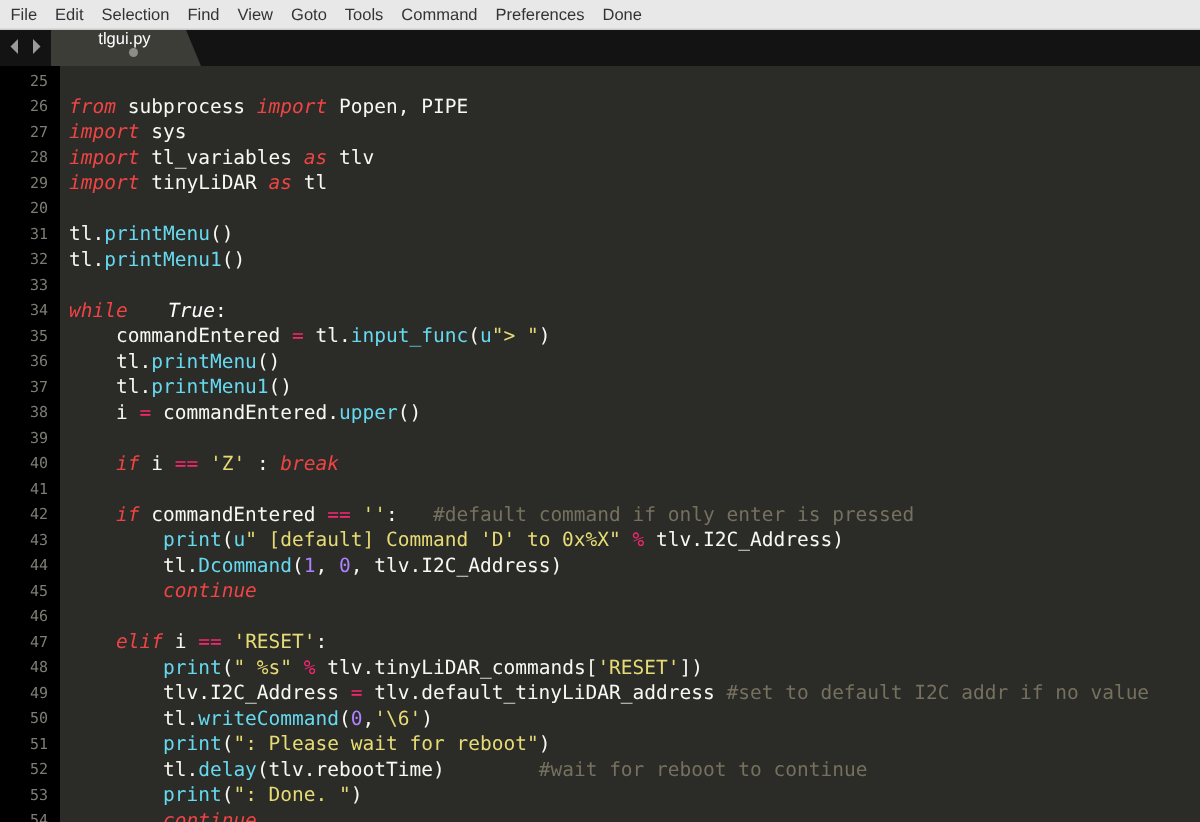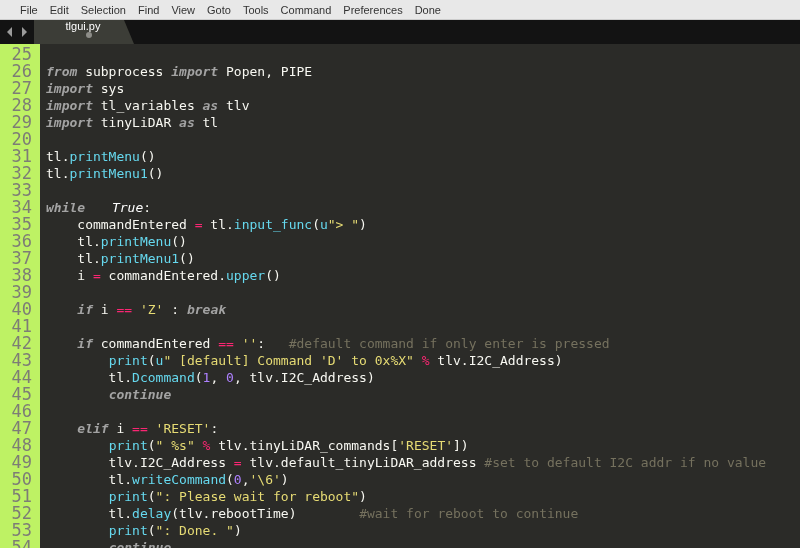"File" .menubar { padding-left: 14px -> 1px }
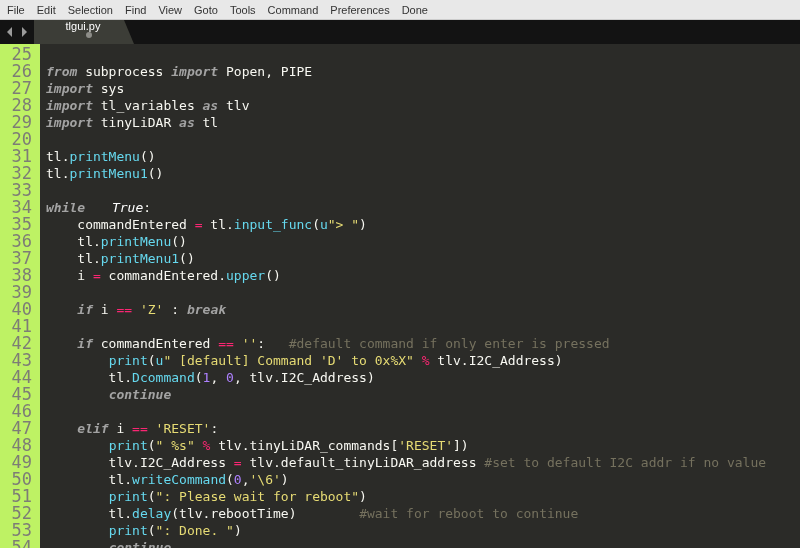"25" .gutter { background: #bef264 -> #000000; font-size: 17px -> 10px }
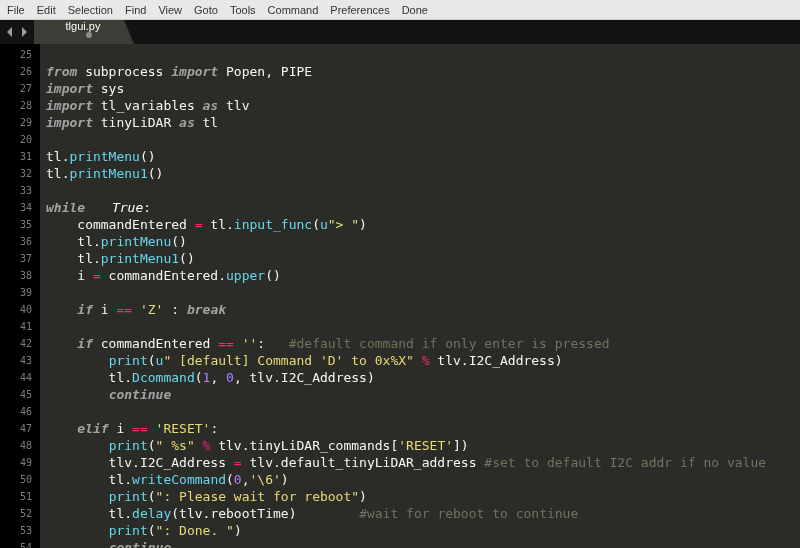"from" .kw { color: #a3a3a3 -> #ef4444; font-weight: bold -> none }
